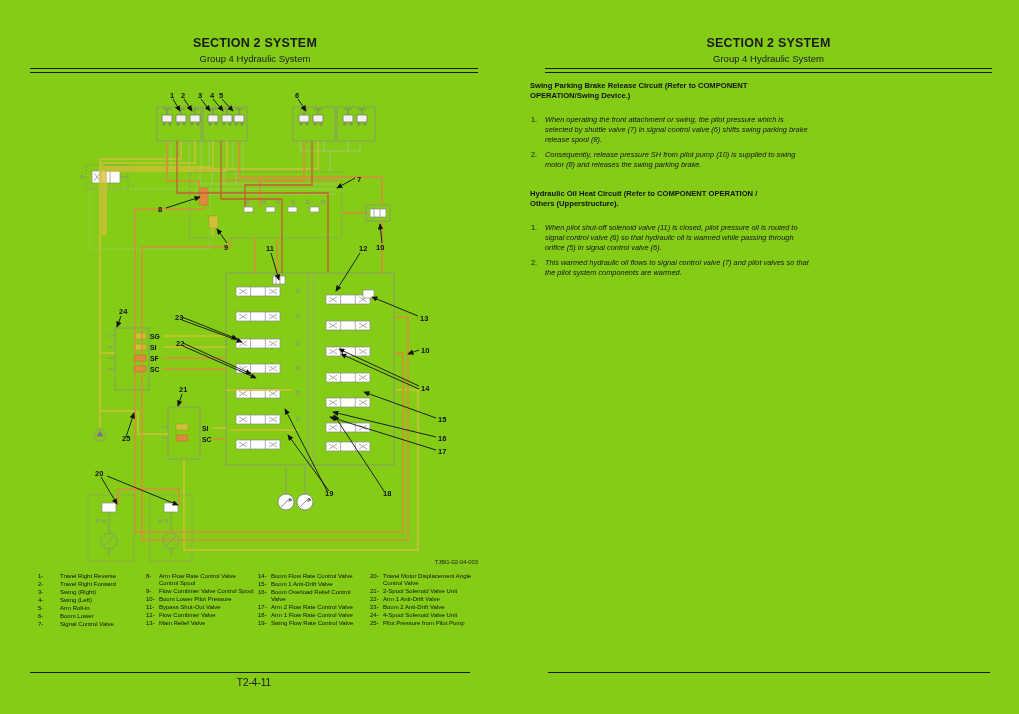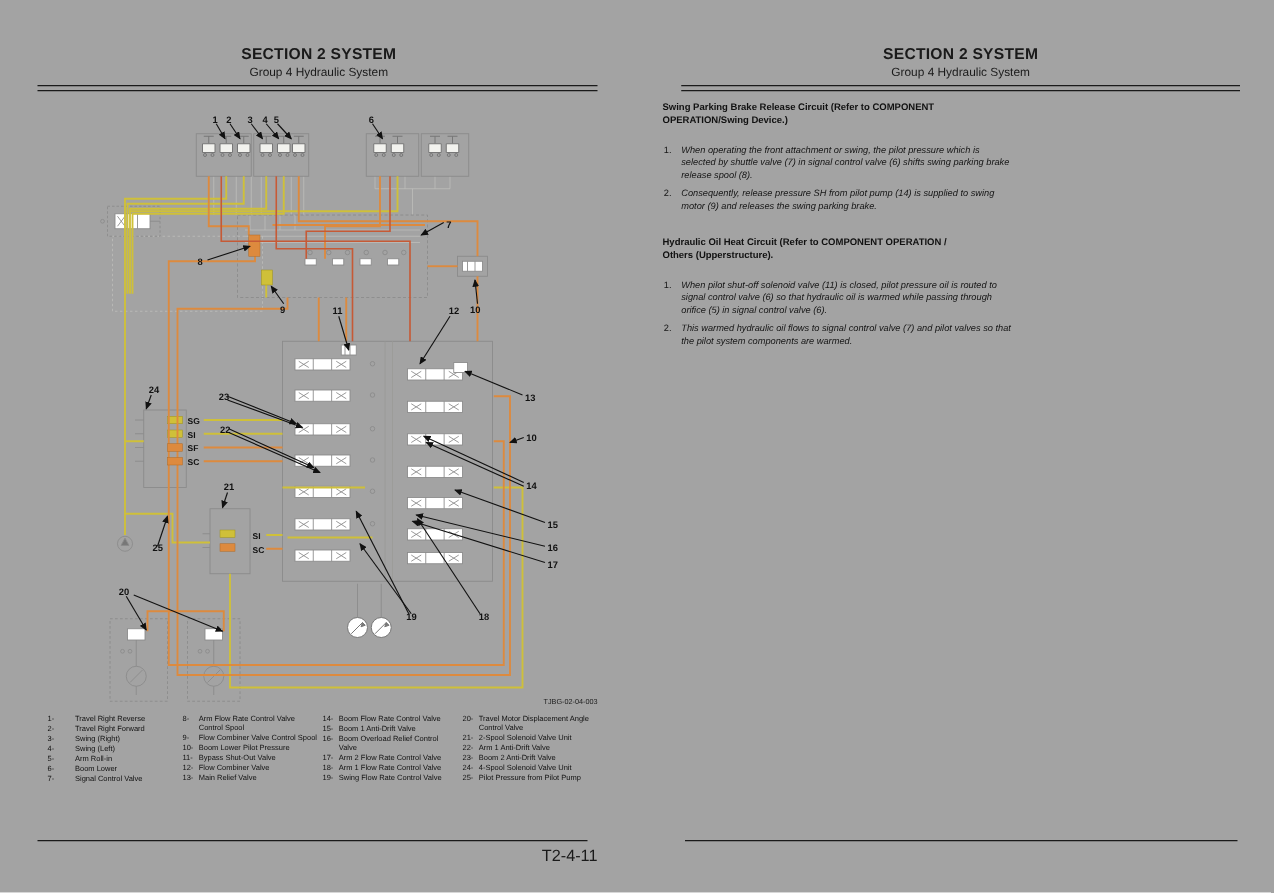"SECTION 2 SYSTEM" .canvas { background: #a3a3a3 -> #84cc16 }
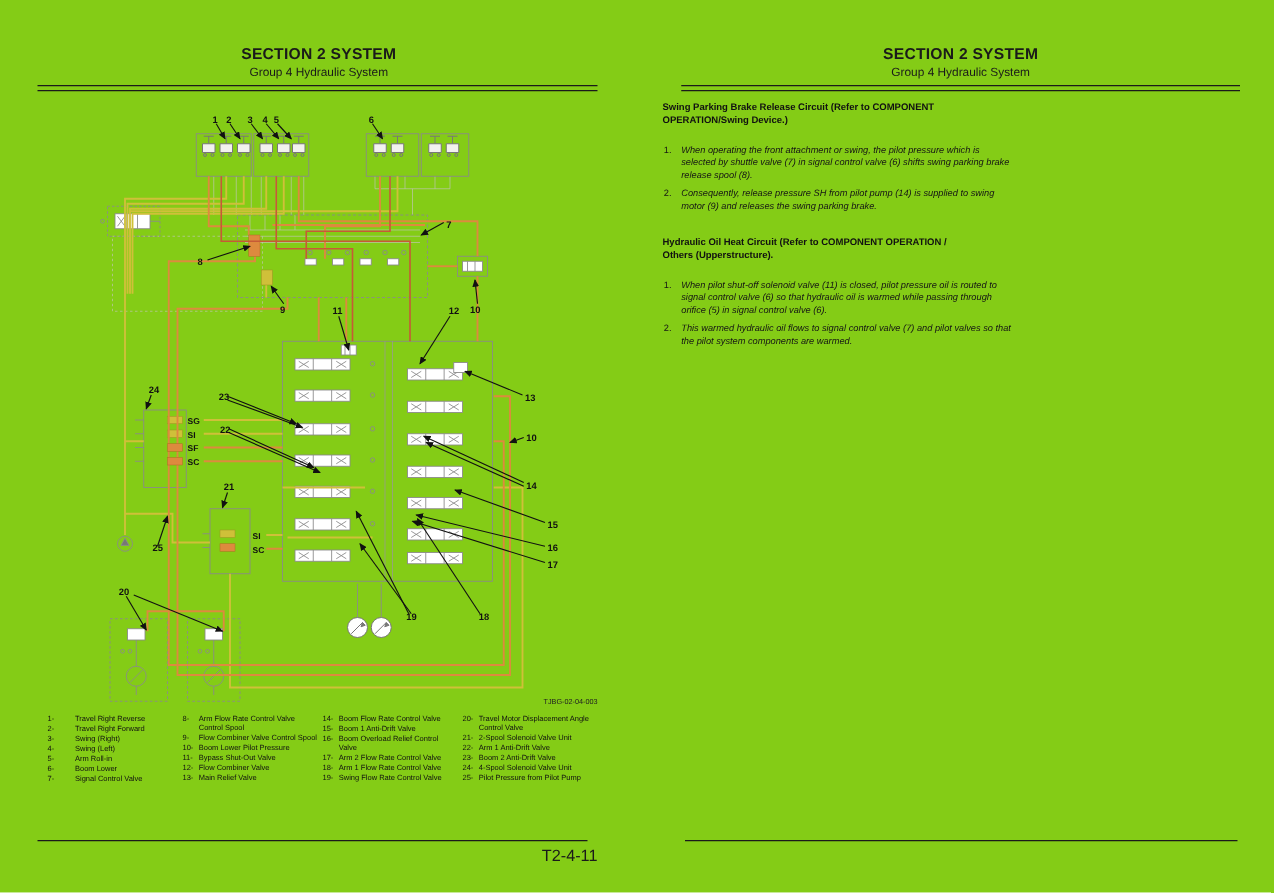"Consequently, release pressure SH from" span.lt2 { text: 14) is supplied to swing motor (9 -> 10) is supplied to swing motor (8 }
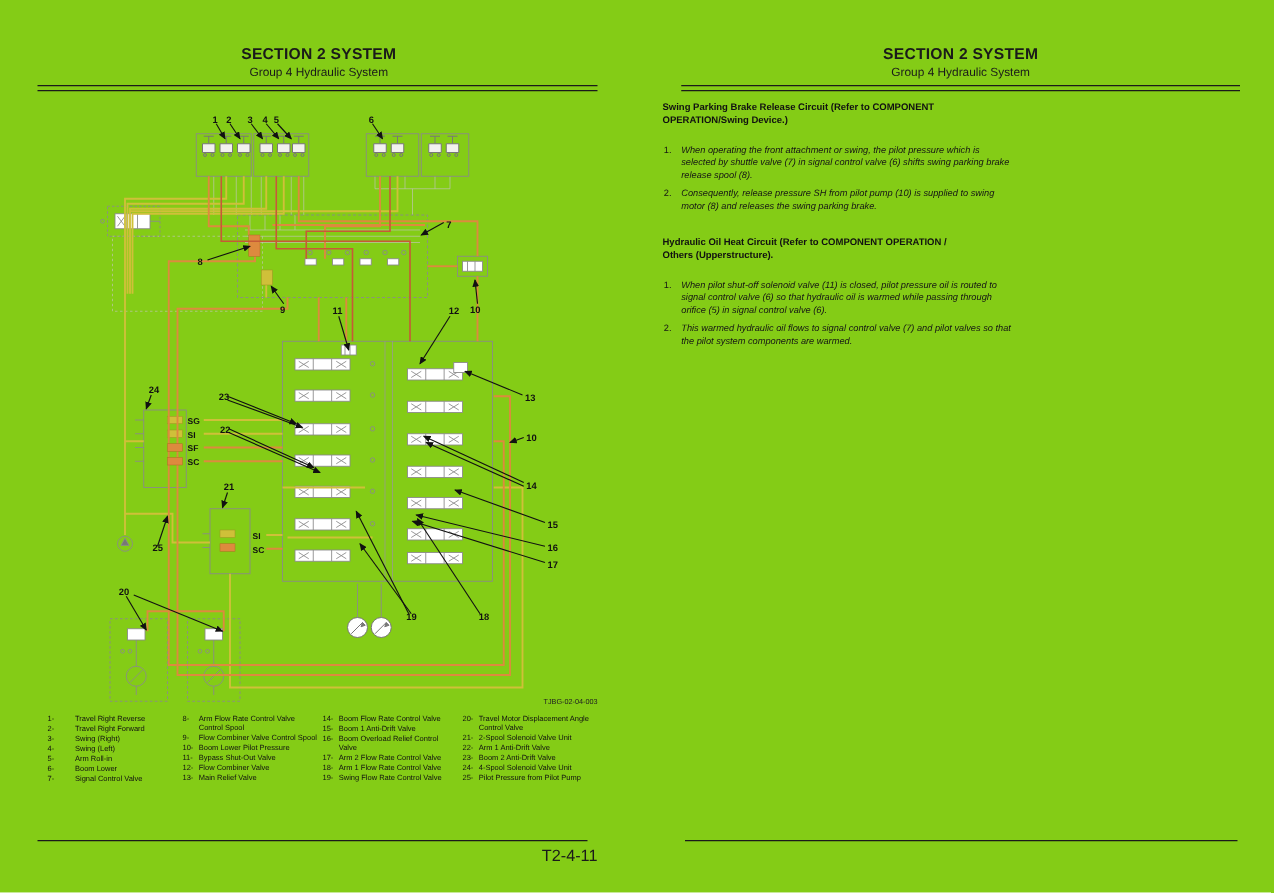"T2-4-11" .fnum { font-size: 13px -> 10px; text-align: right -> center }
